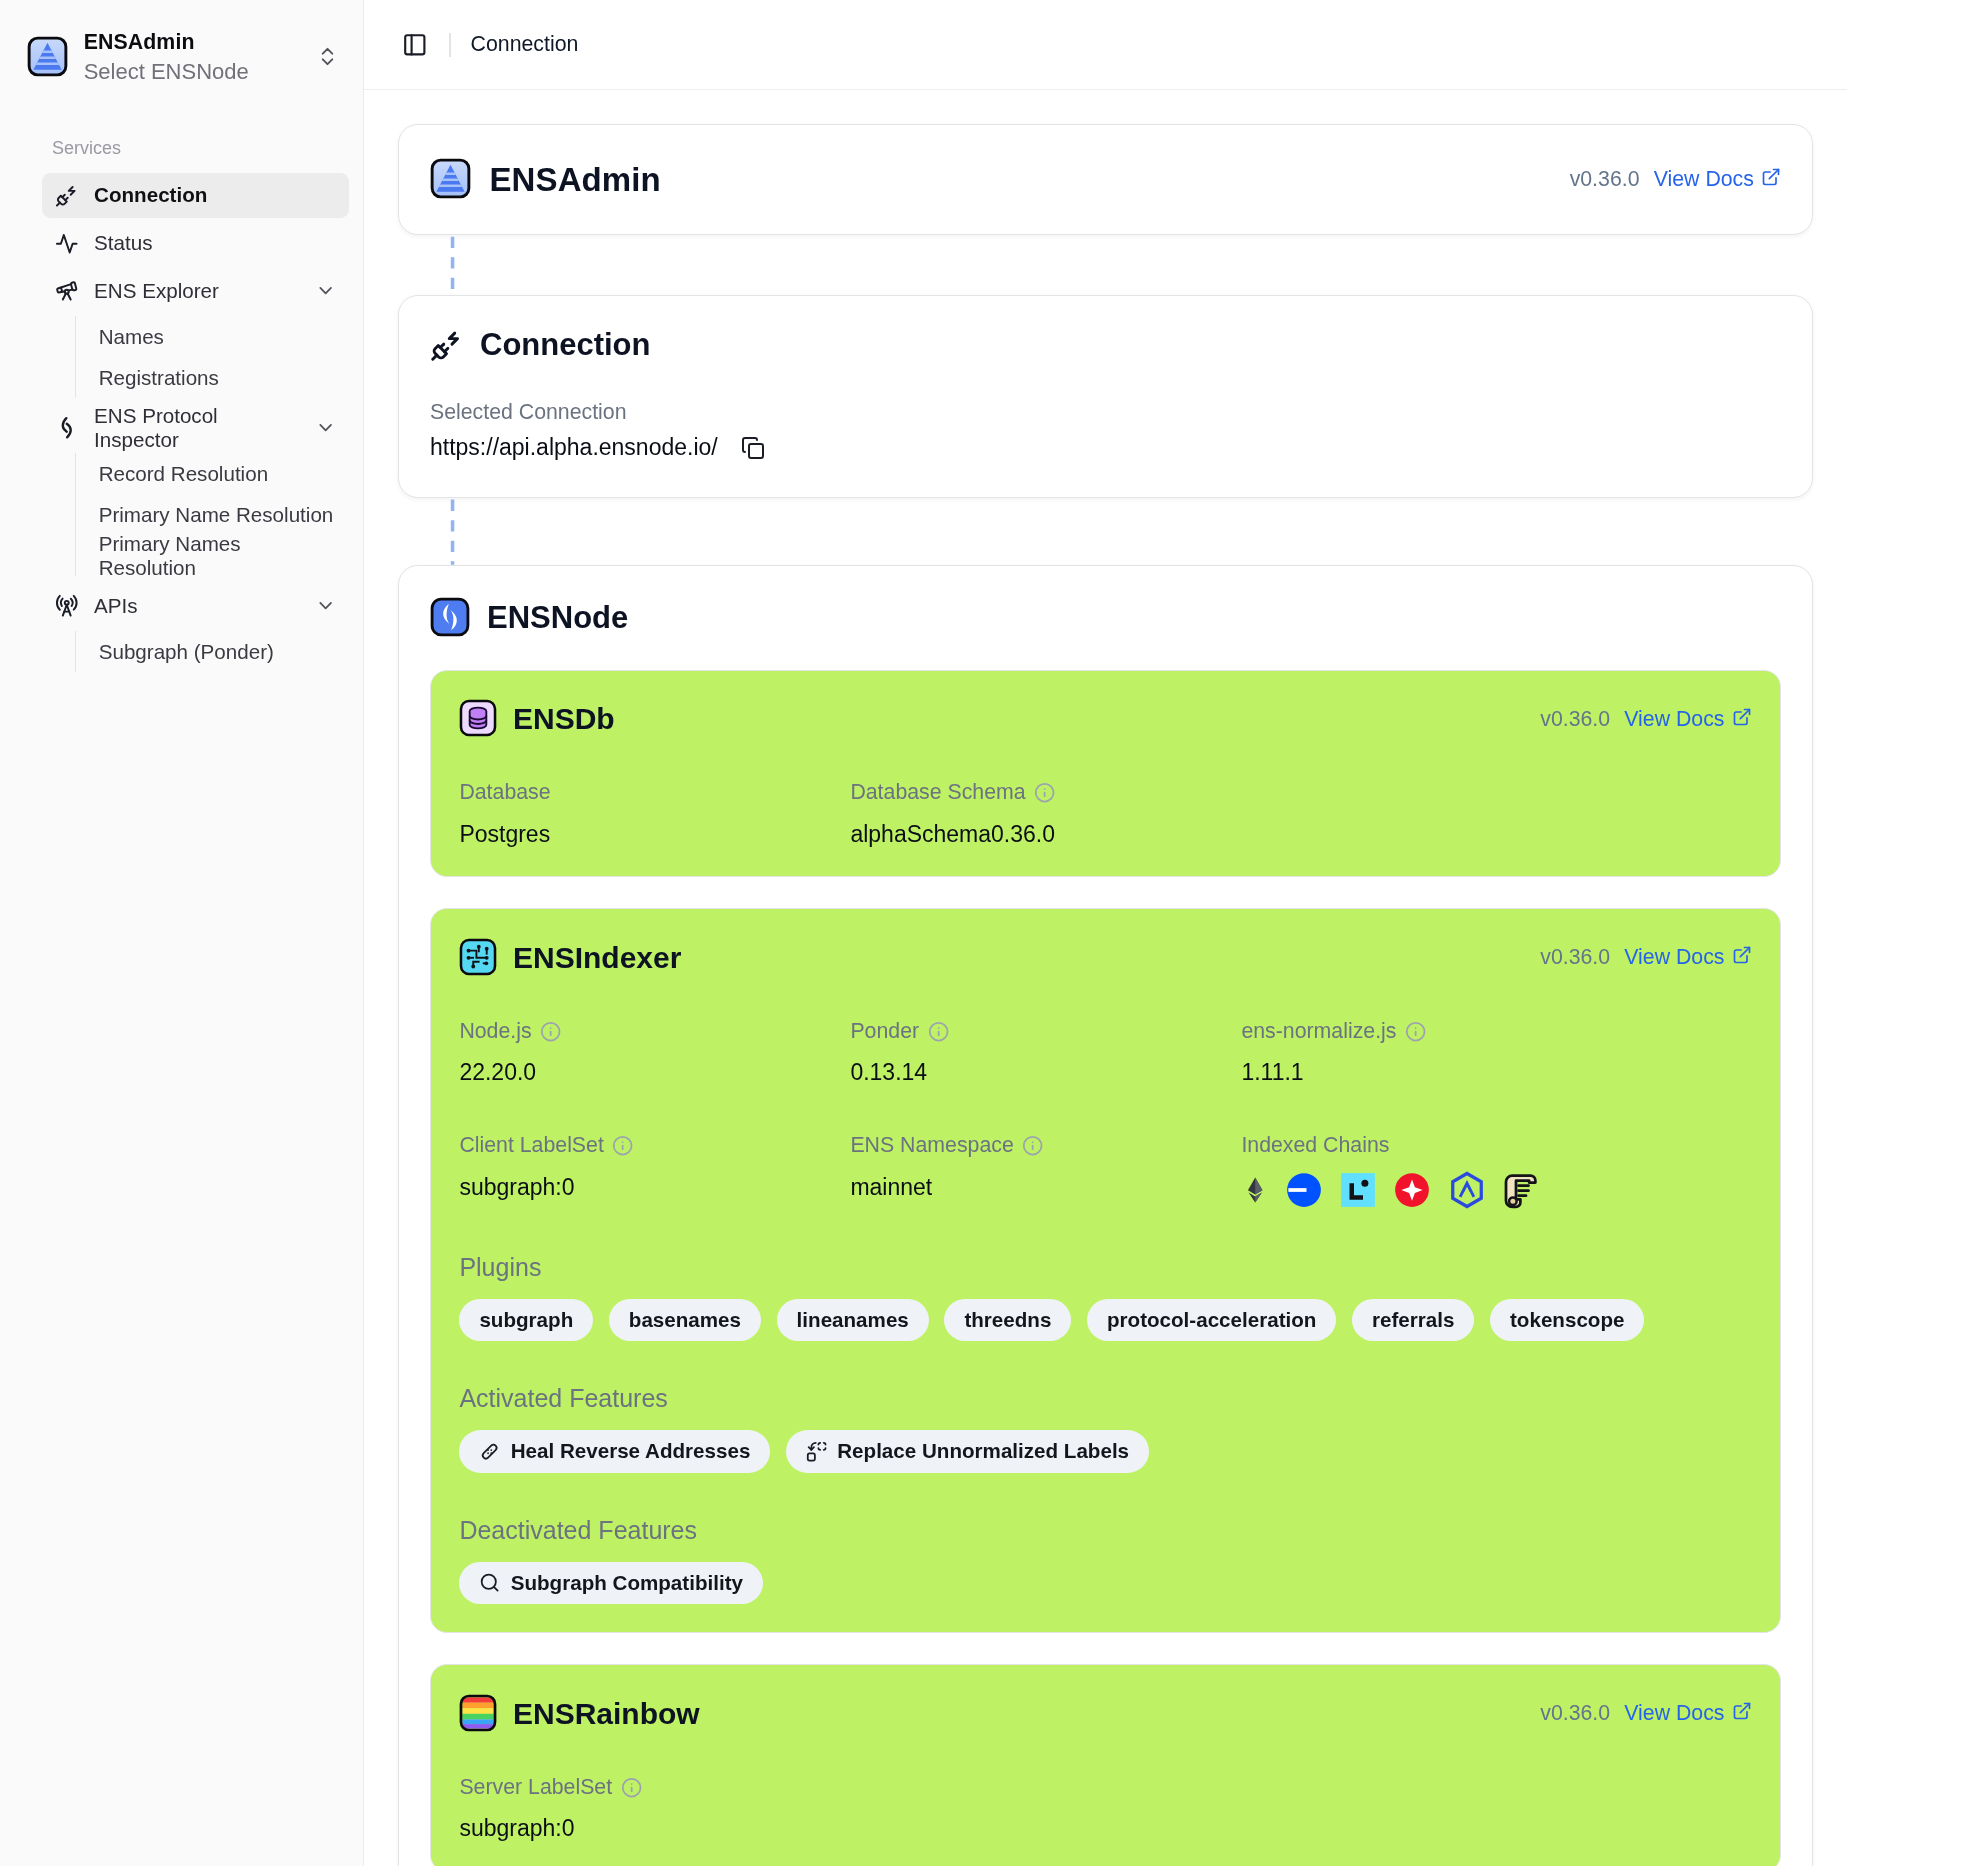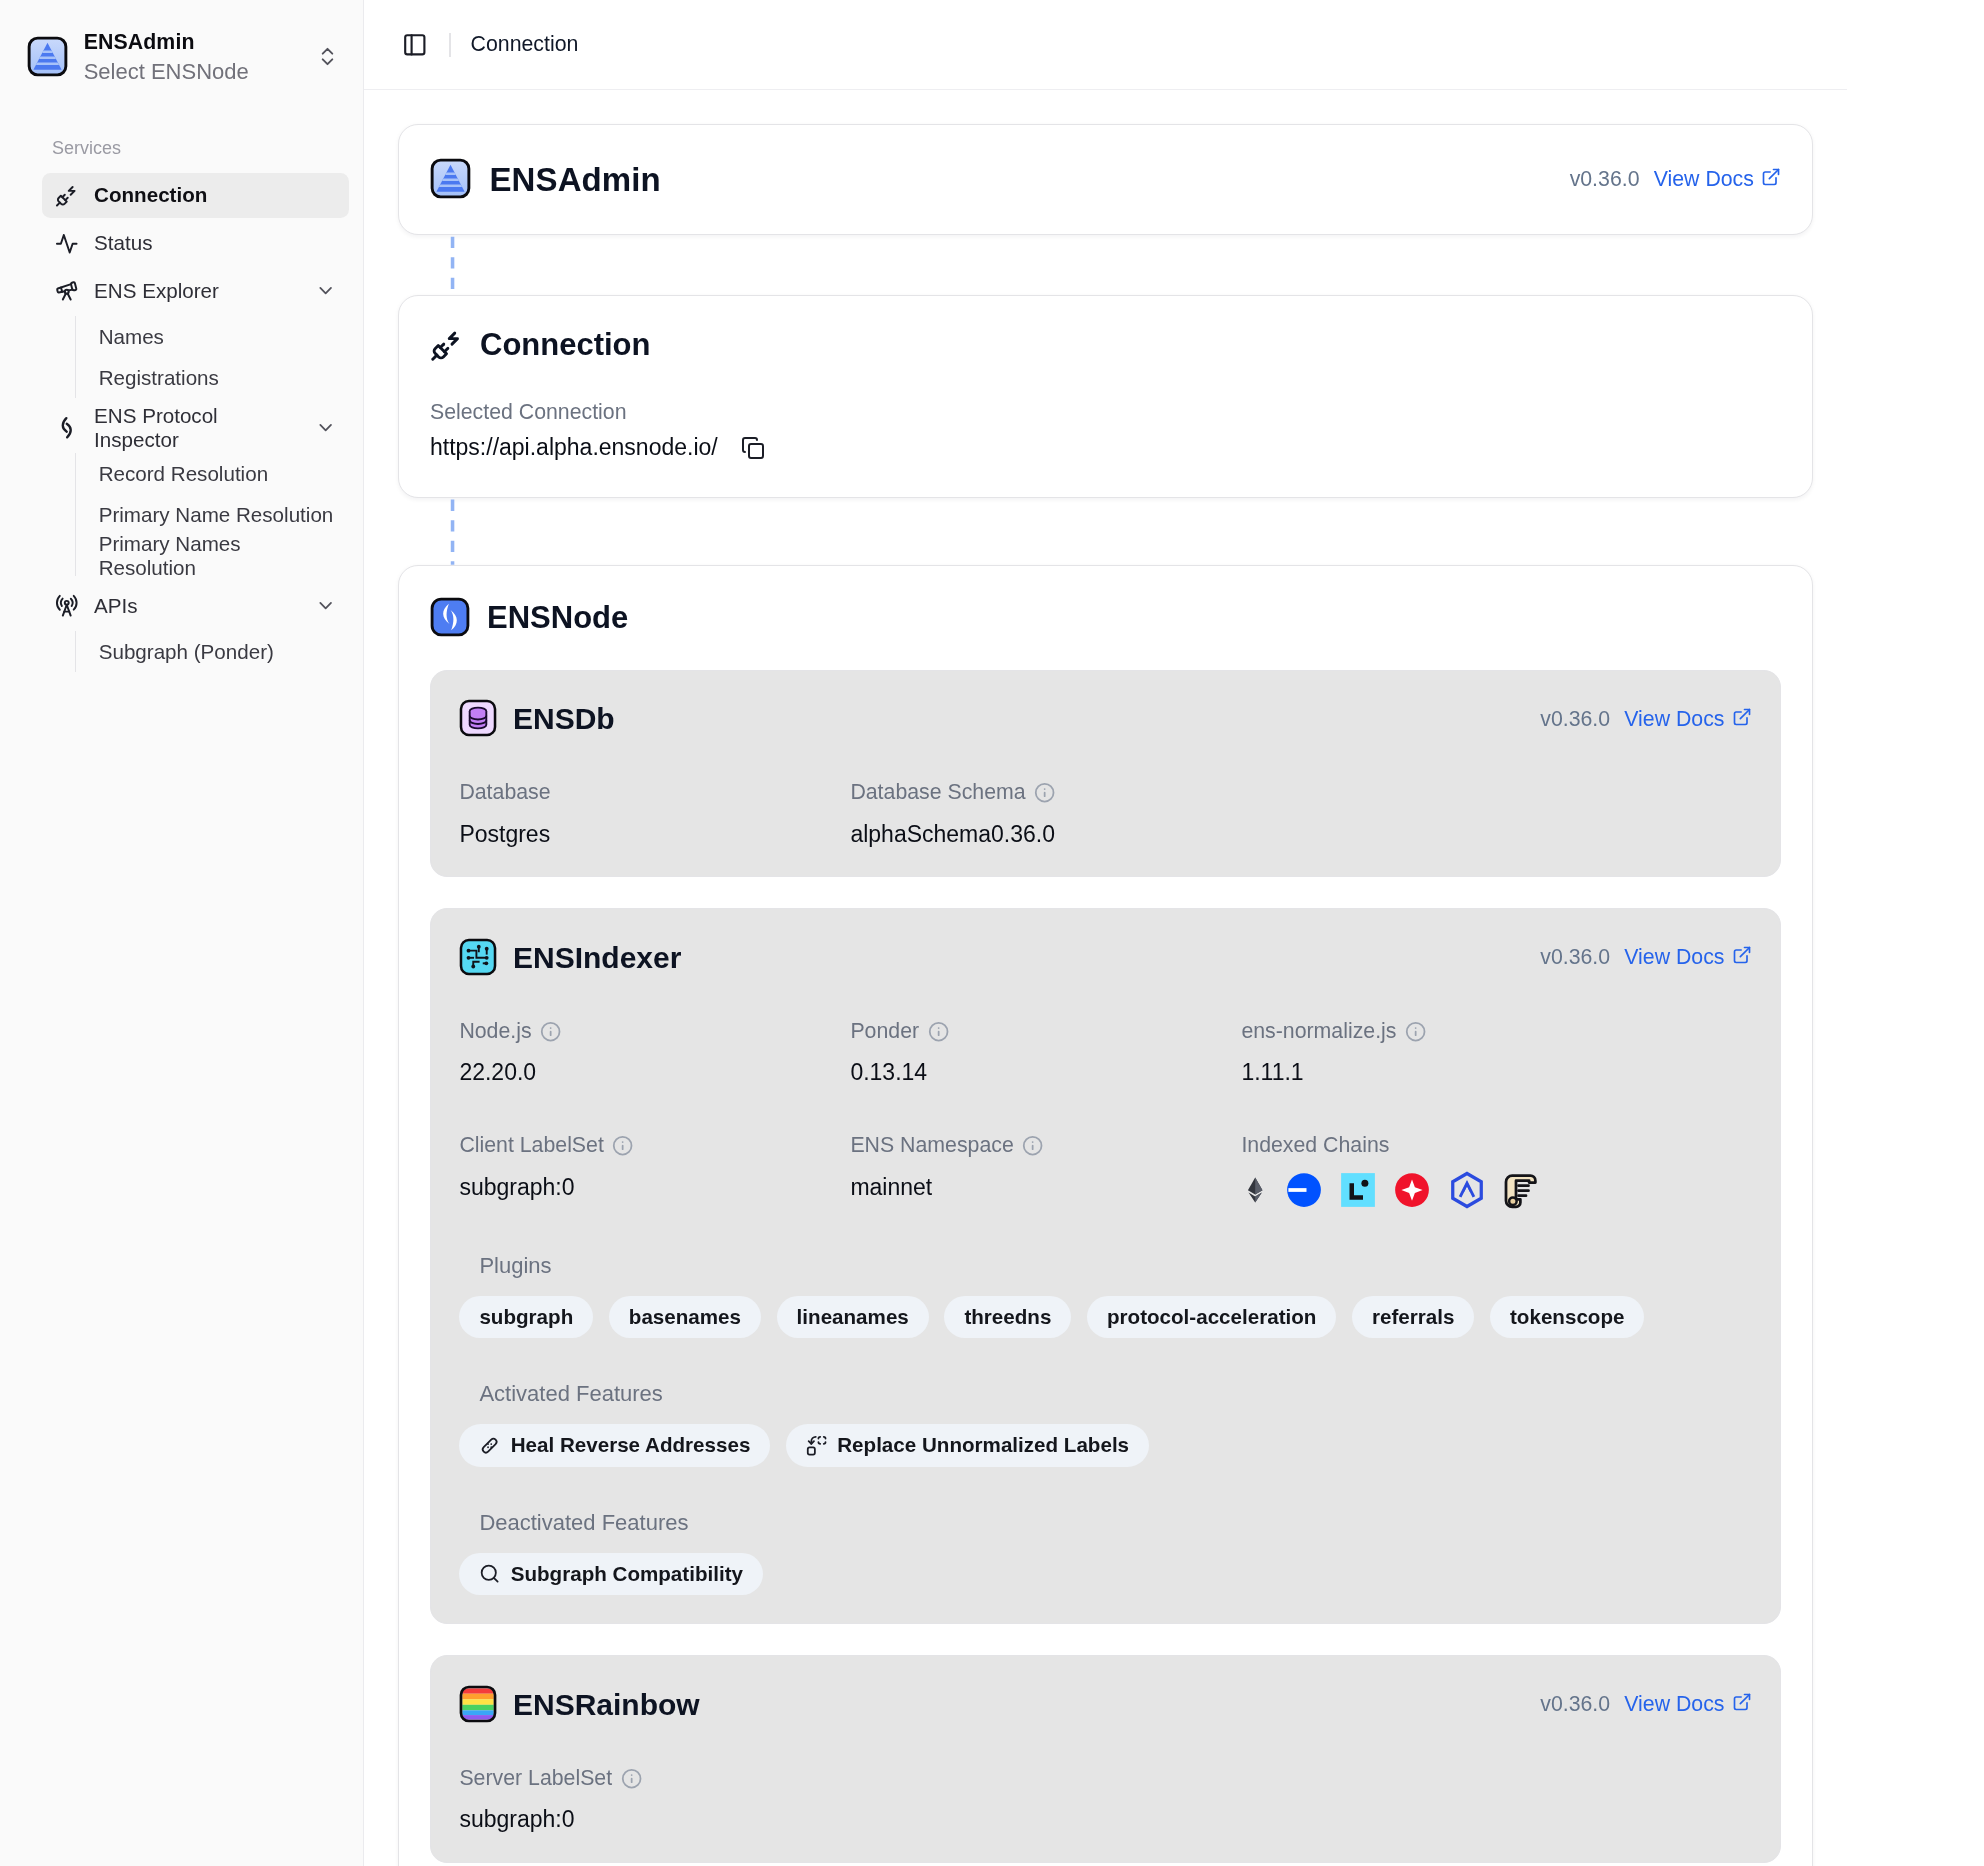"ENSDb" .subcard { background: #e5e5e5 -> #bef264 }
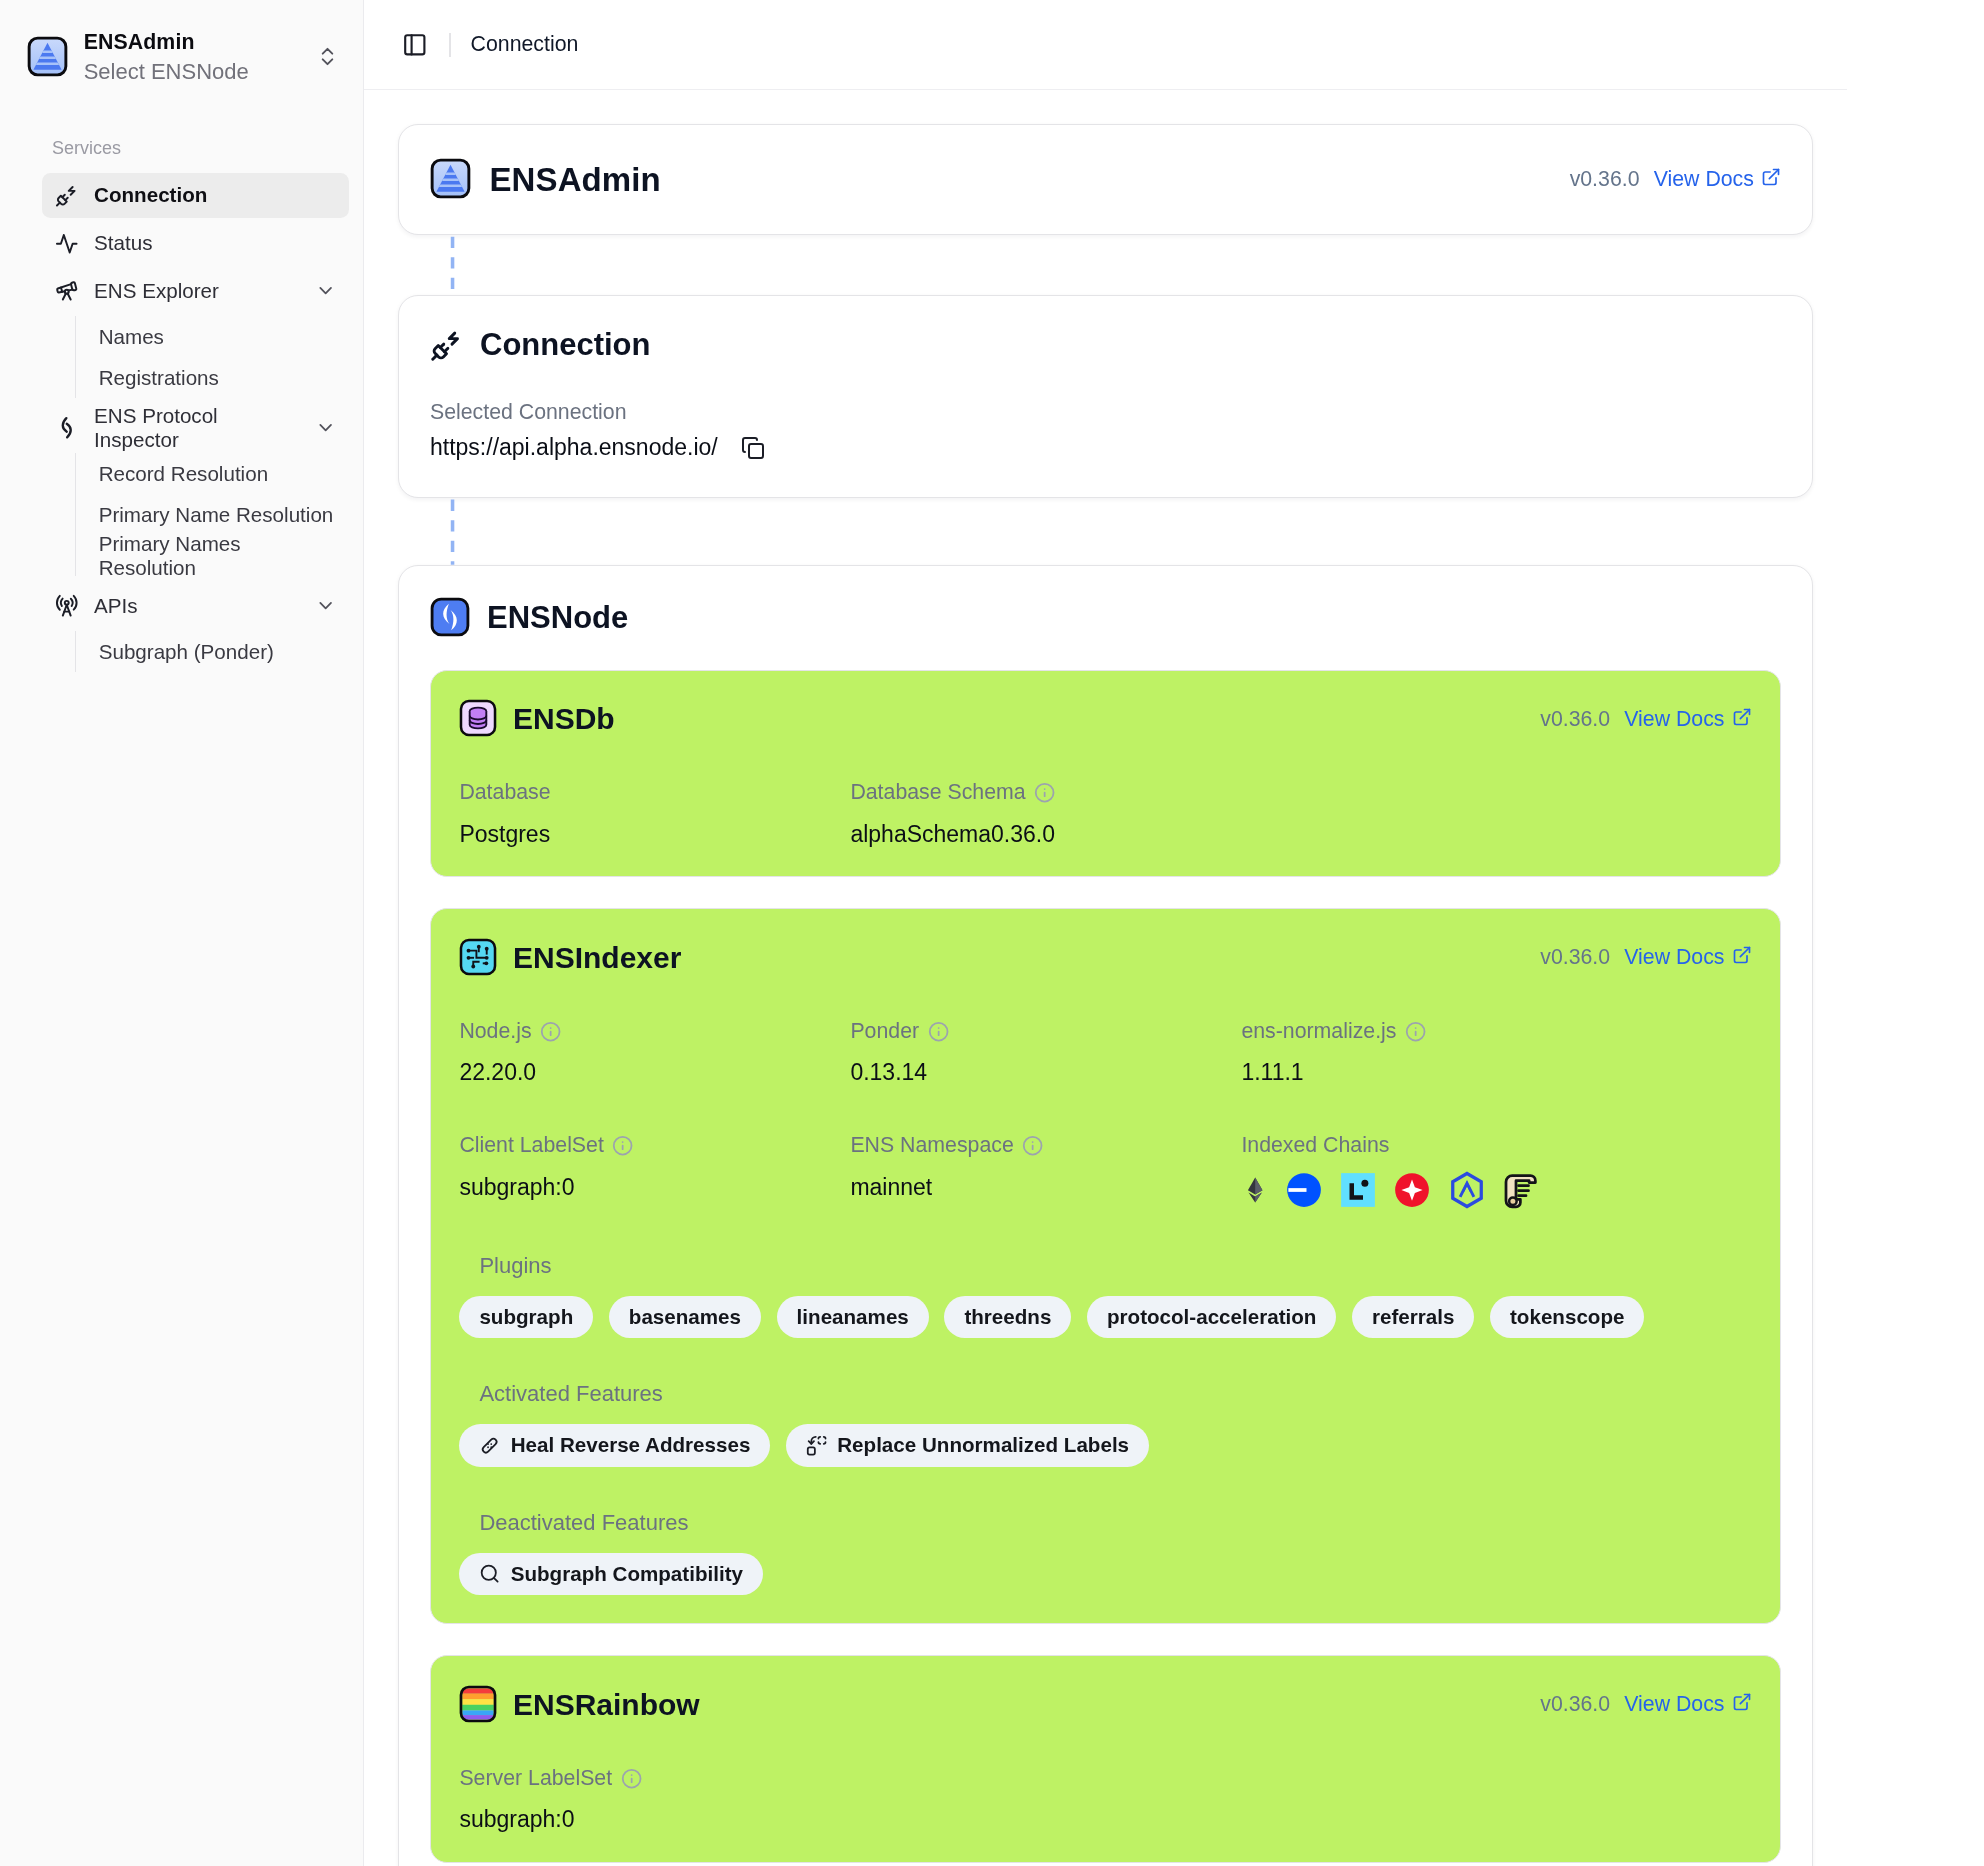"Plugins" .sec-label { font-size: 22px -> 25px; margin-left: 20px -> none }
